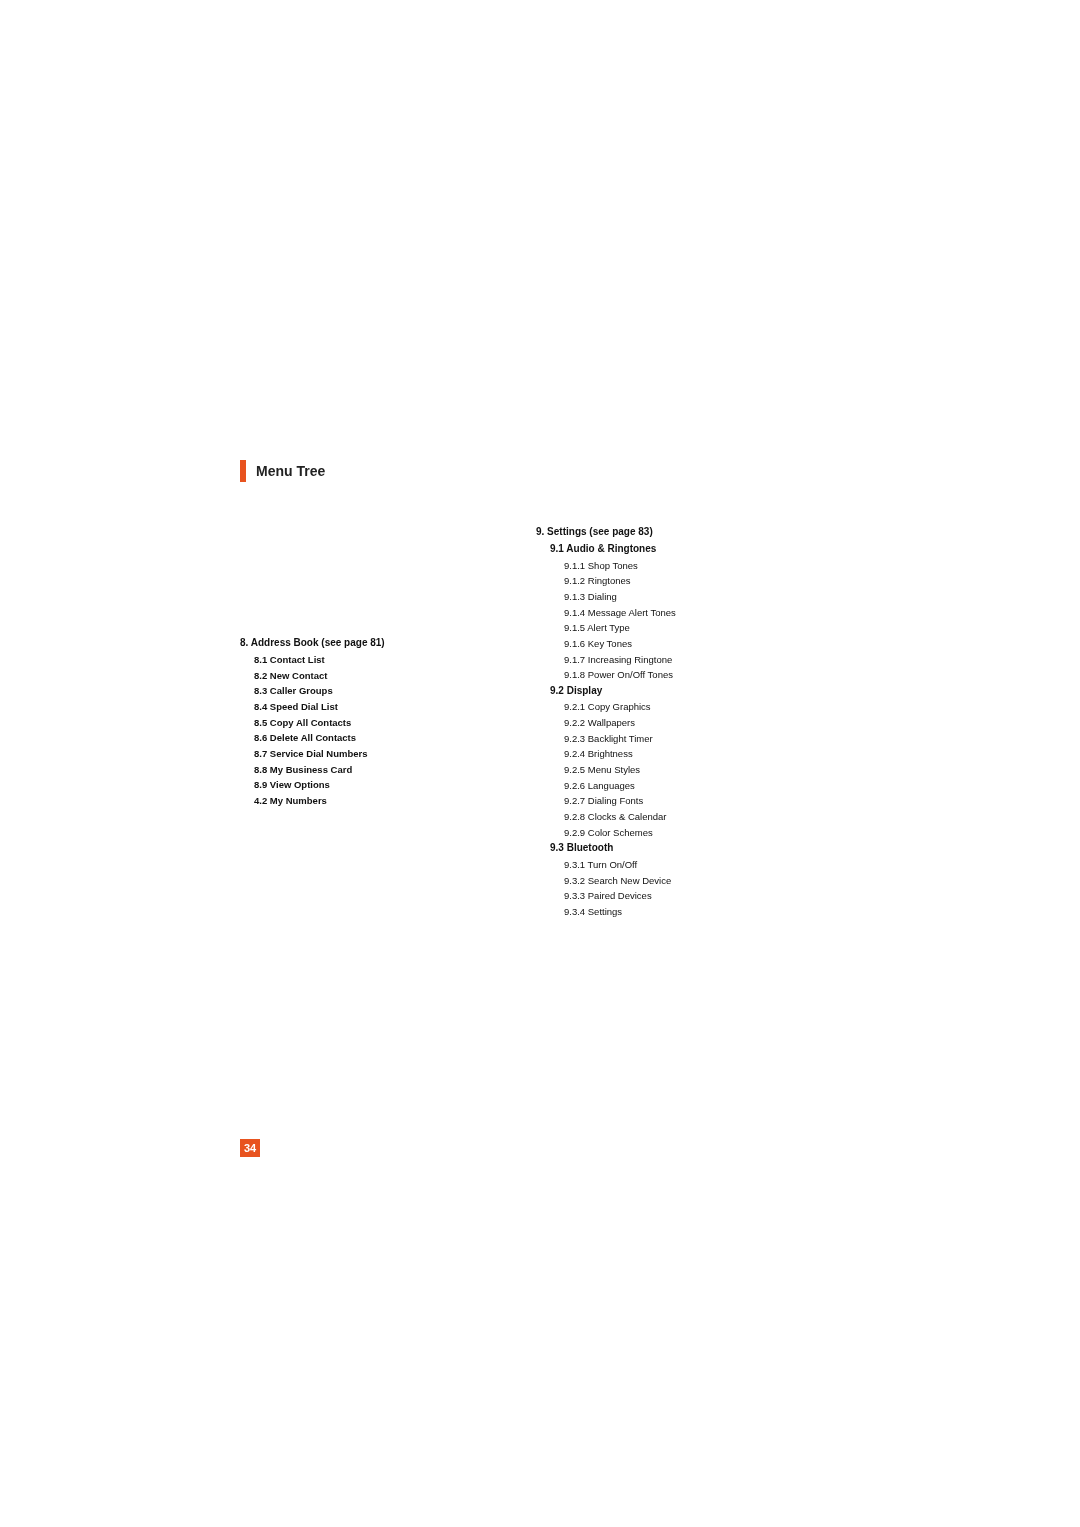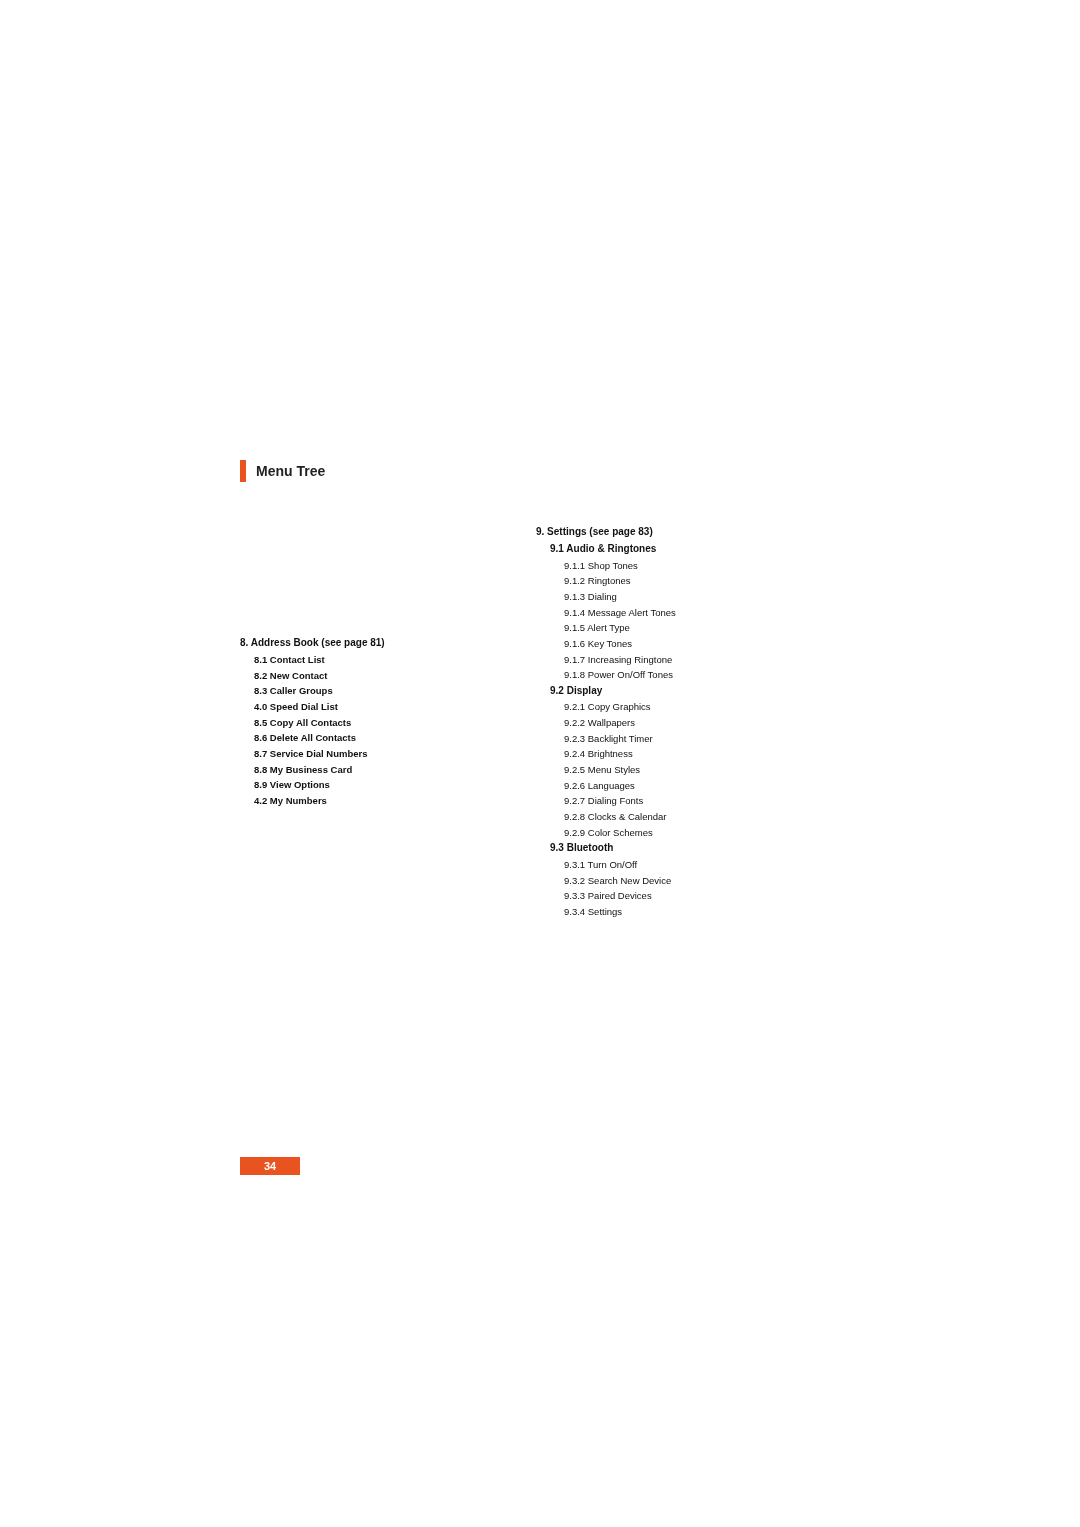"4.0 Speed Dial List" div.menu-item { text: 4.0 -> 8.4 }
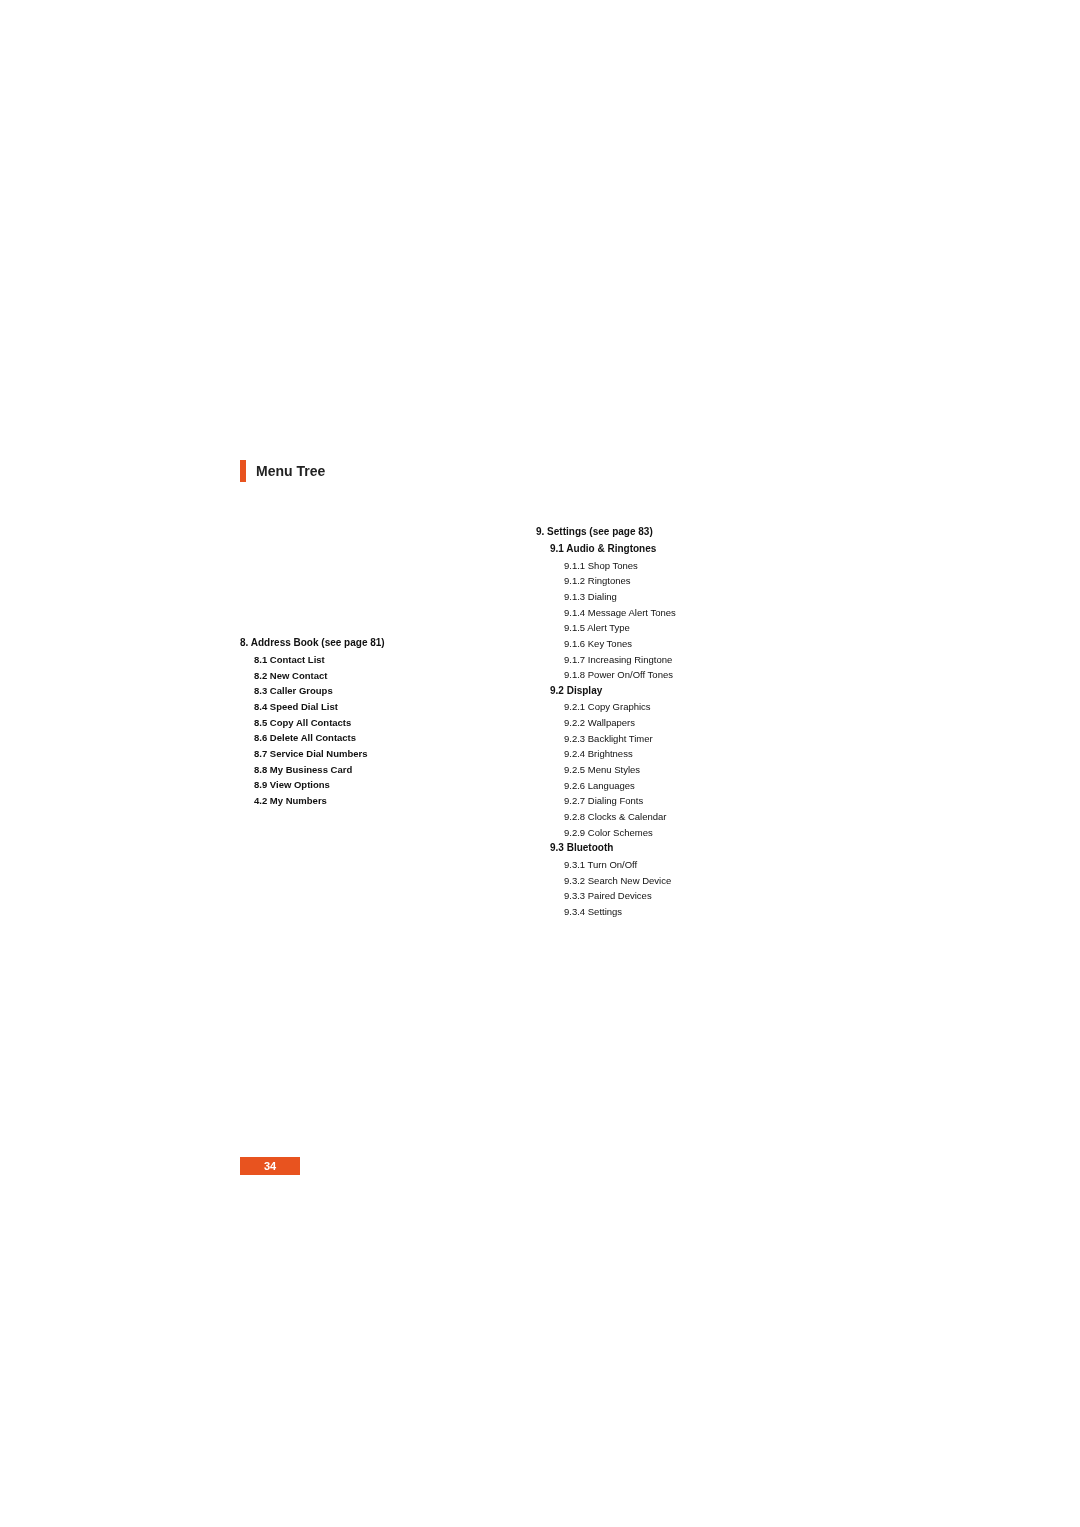"34" .page-number-box { bottom: 352px -> 370px; padding: 3px 24px -> 3px 4px }
